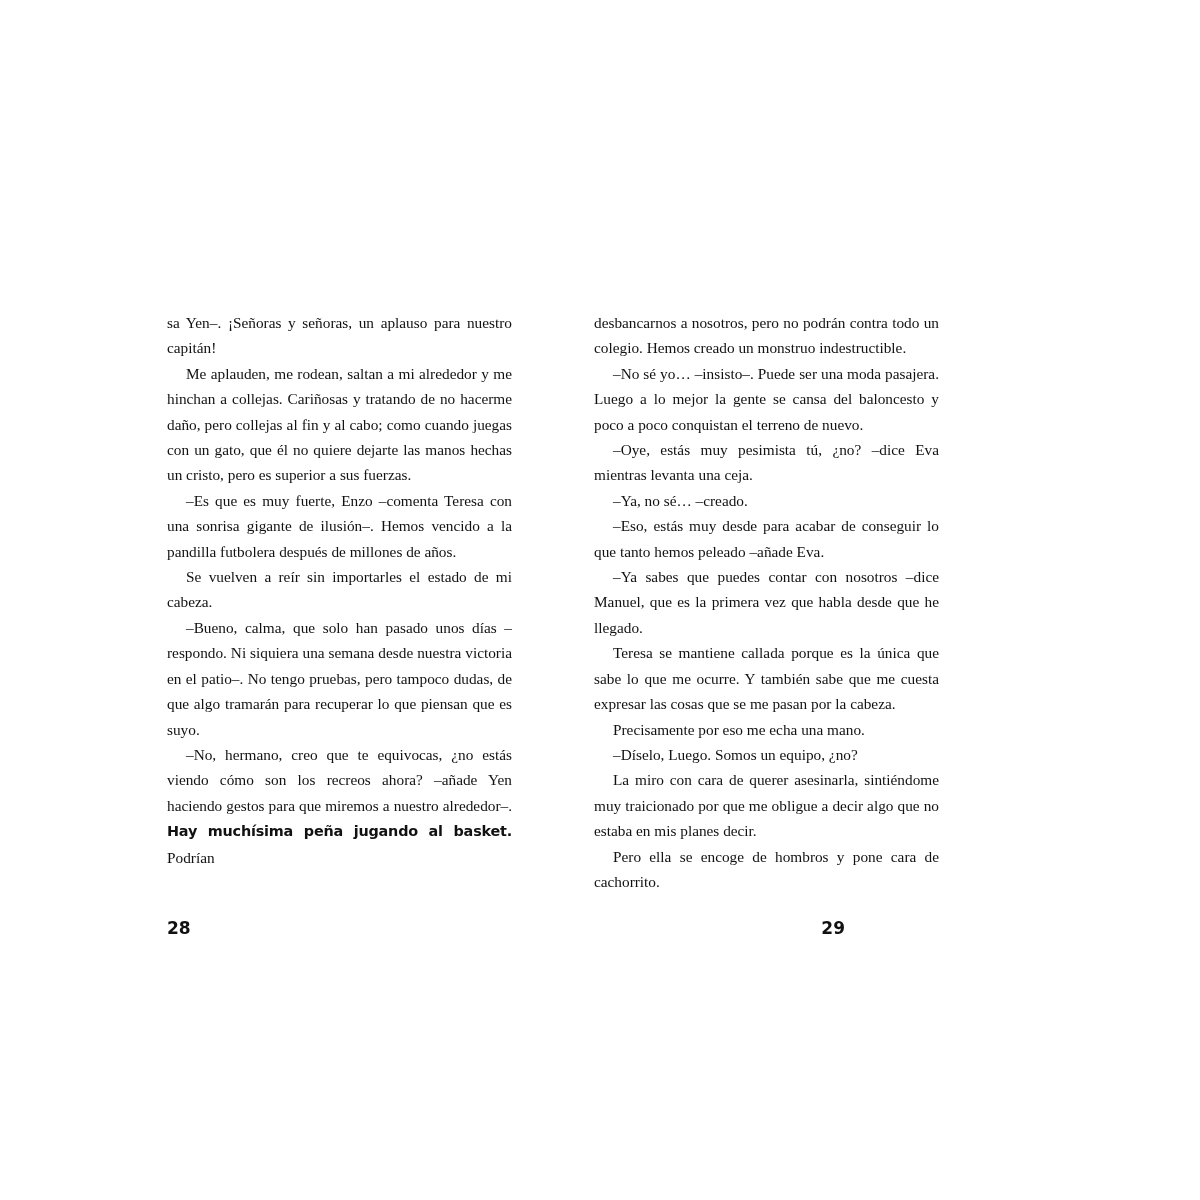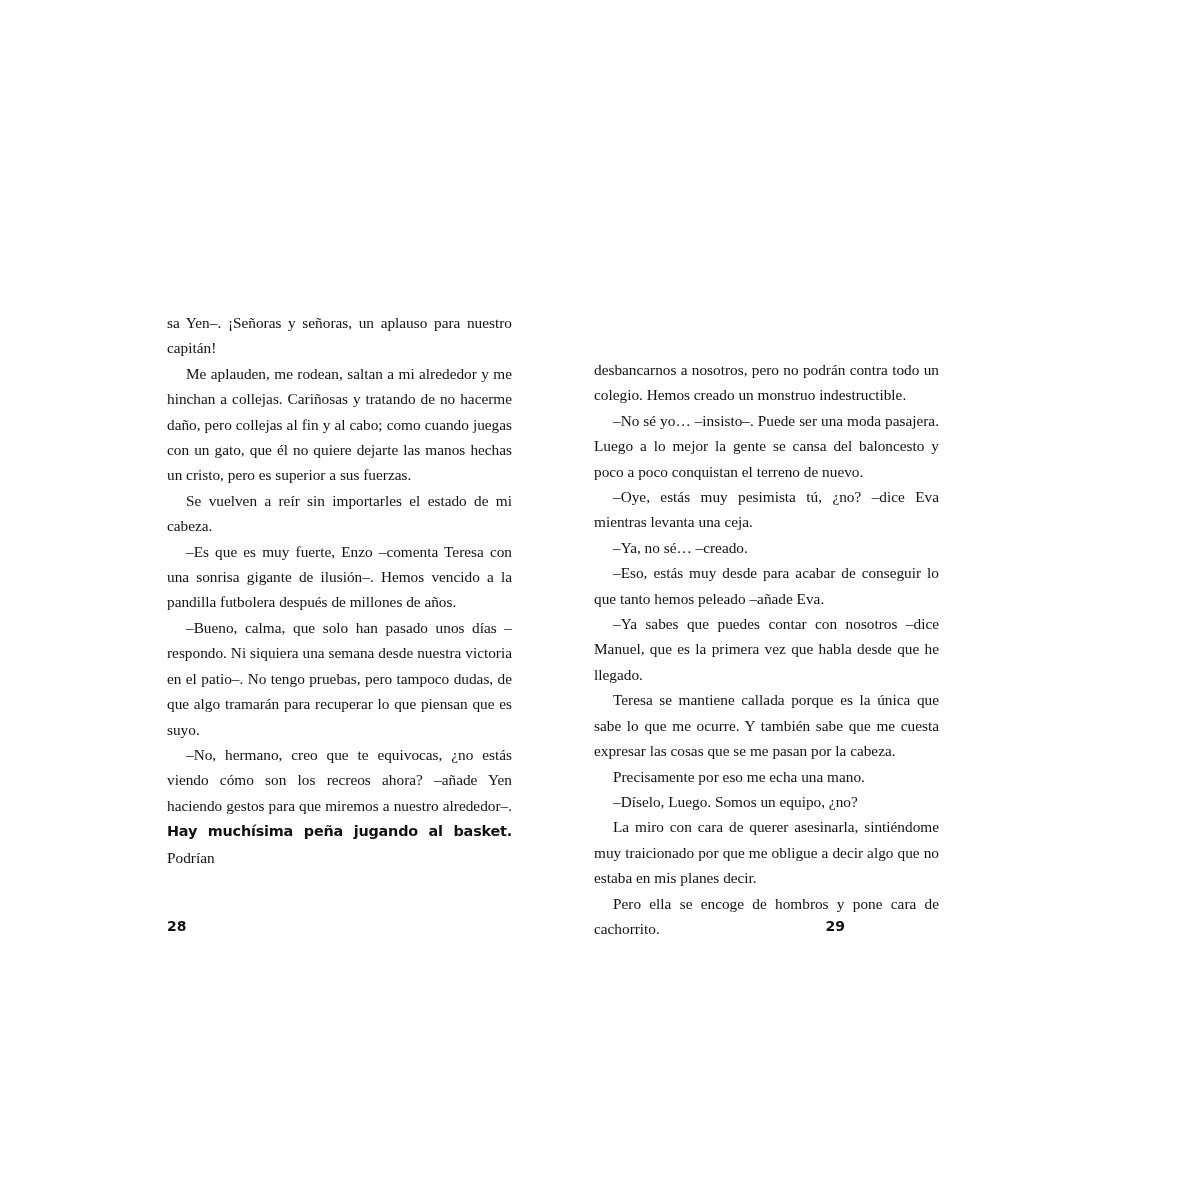"desbancarnos a nosotros, pero no" .page-right .column { margin-top: 47px -> none }
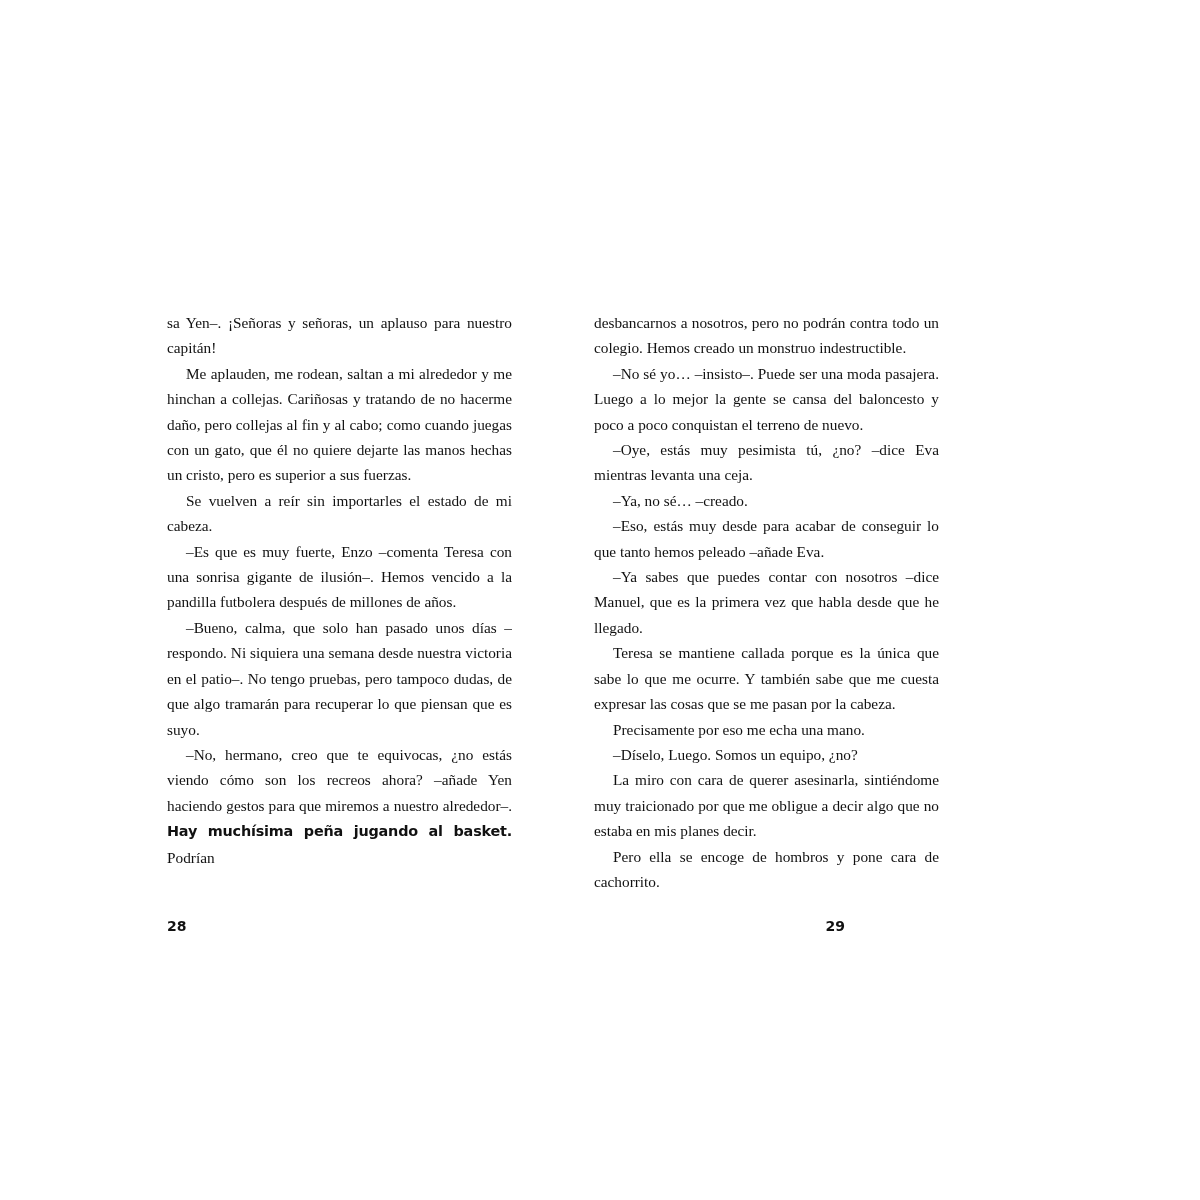"Se vuelven a reír sin" p.indent { order: before "–Es que es muy fuerte," -> after "–Es que es muy fuerte," }
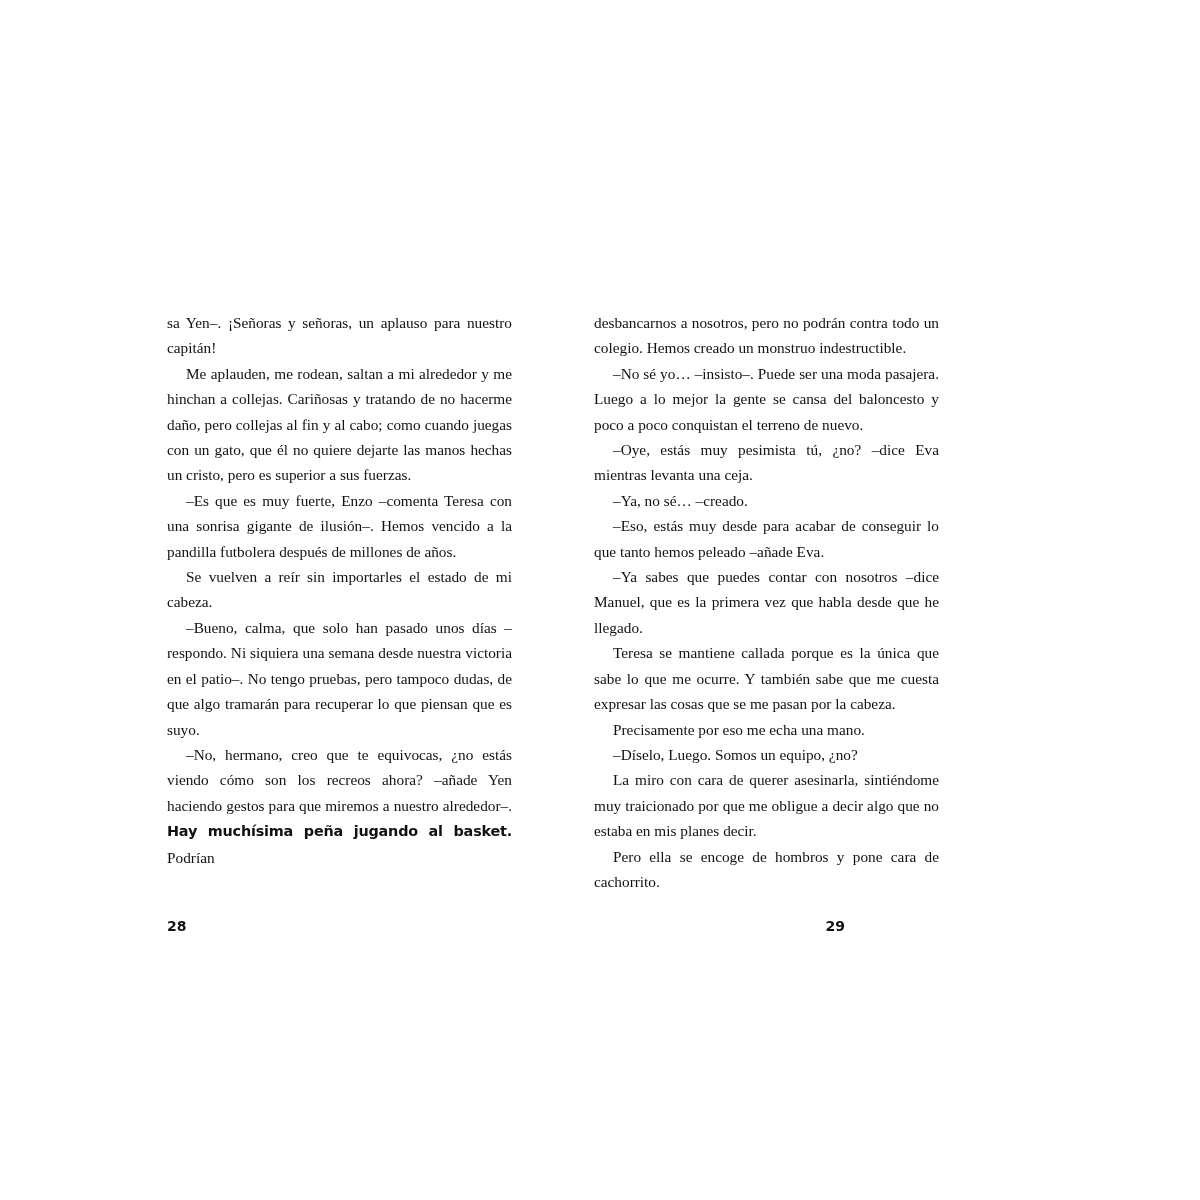"28" .folio { font-size: 14px -> 17px }
